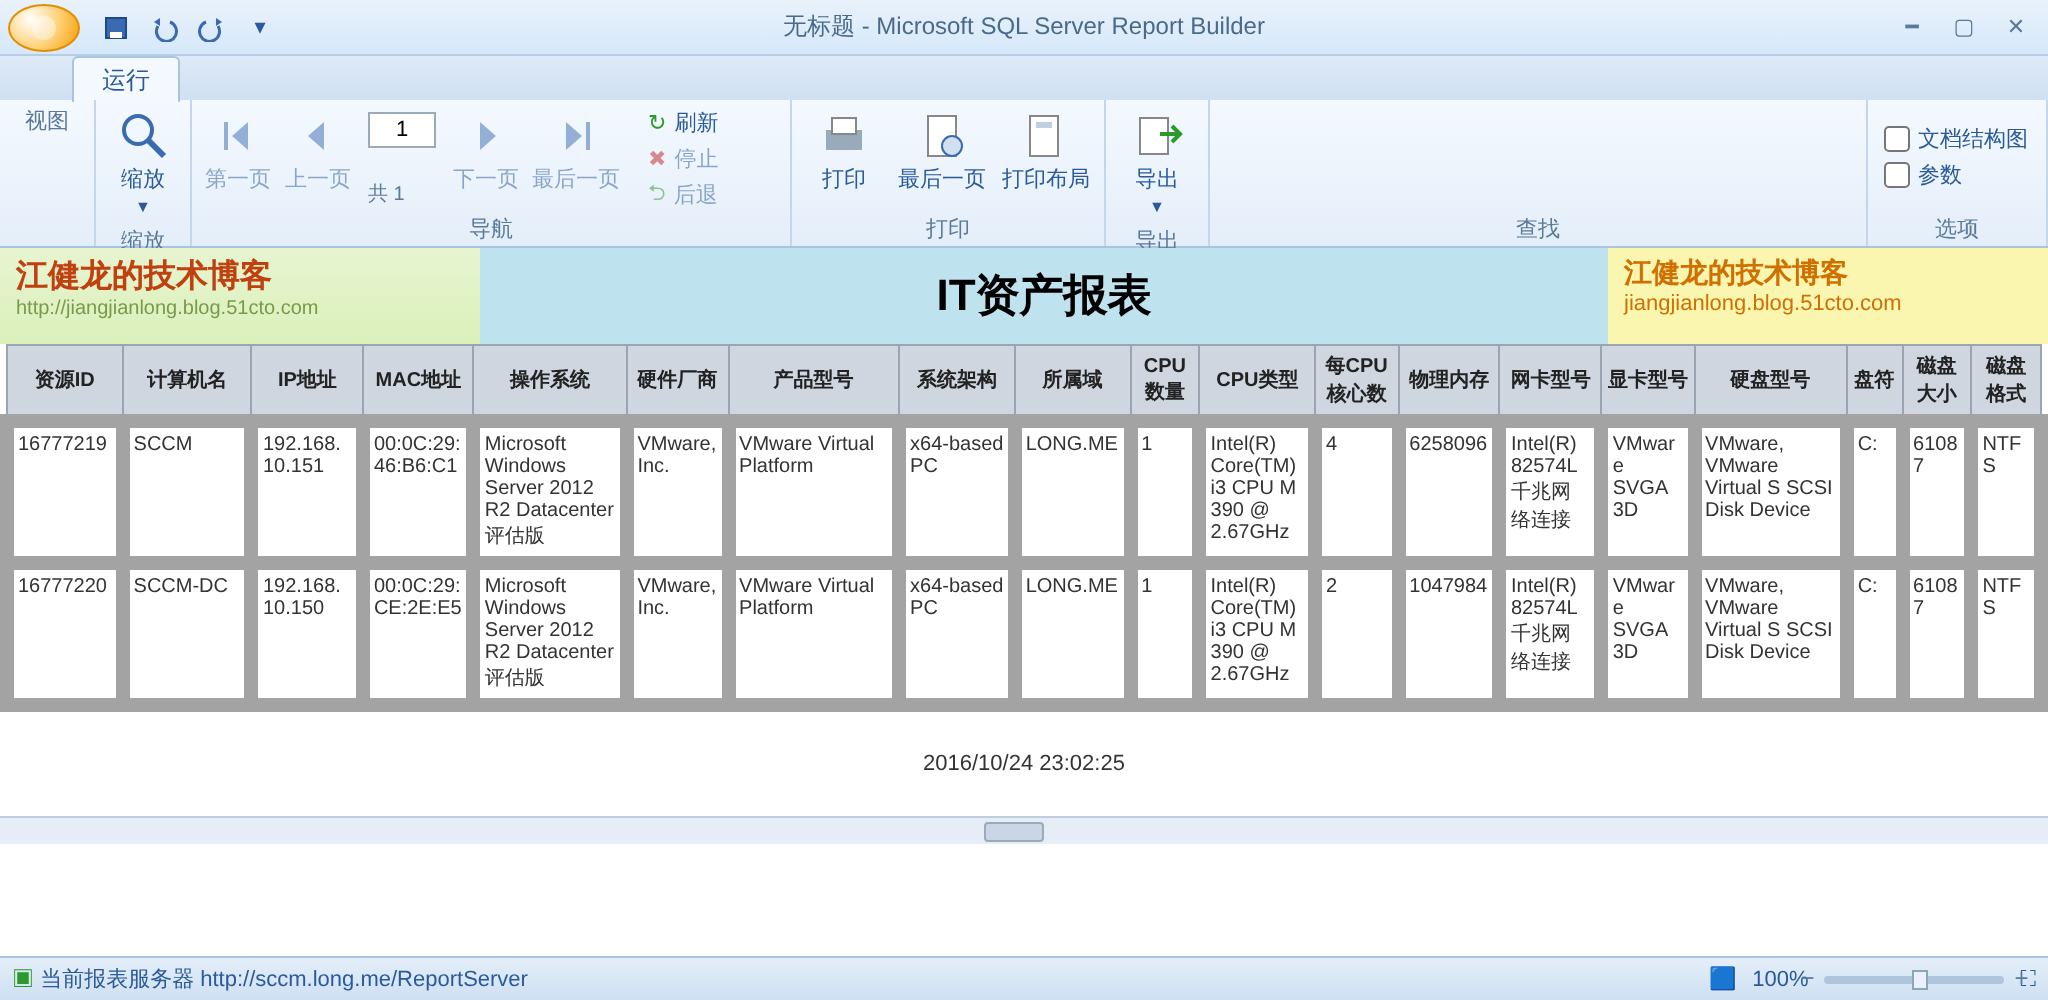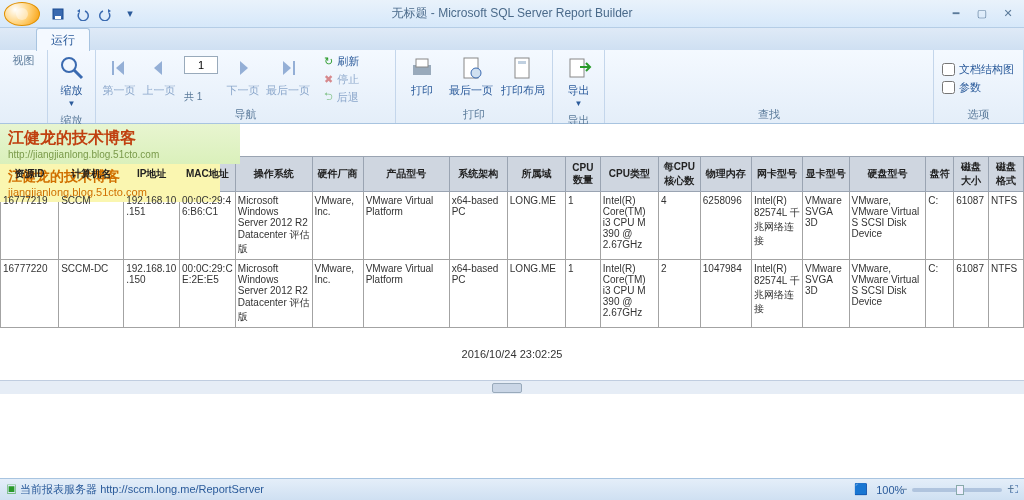"江健龙的技术博客" .banner { flex-direction: column -> none; height: 32px -> 48px }
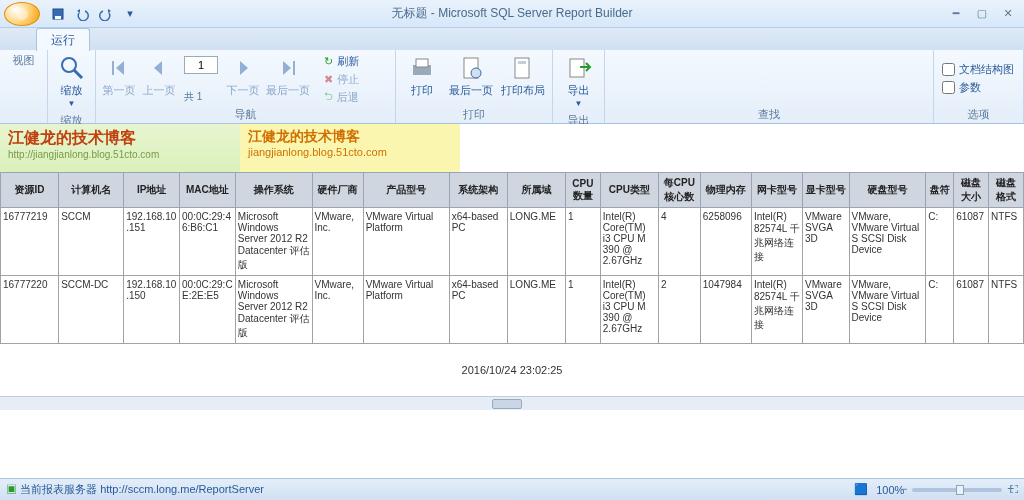"IT资产报表" div.banner-mid { html: none -> <div> <h1>IT资产报表</h1> </div> }
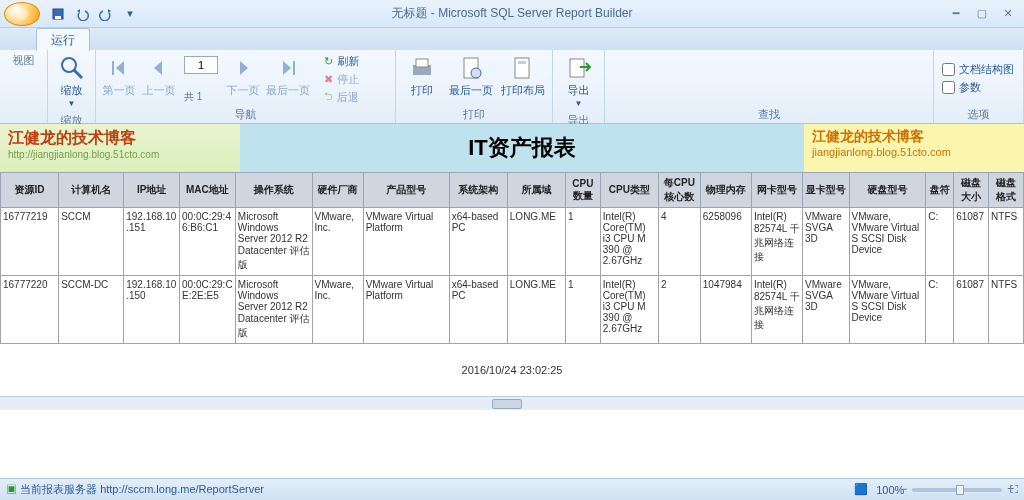"16777219" table.data td { border: 1px solid #a3a3a3 -> 7px solid #a3a3a3 }
